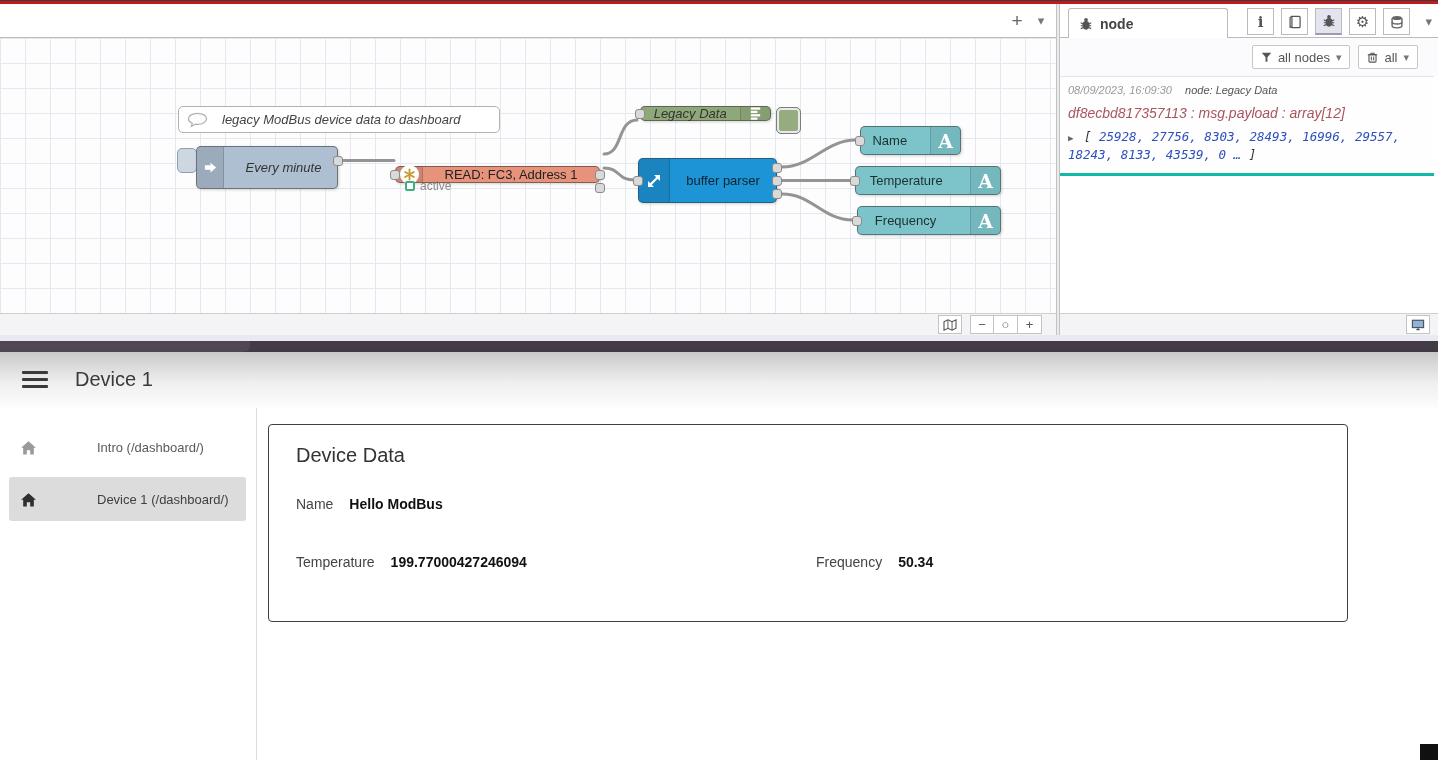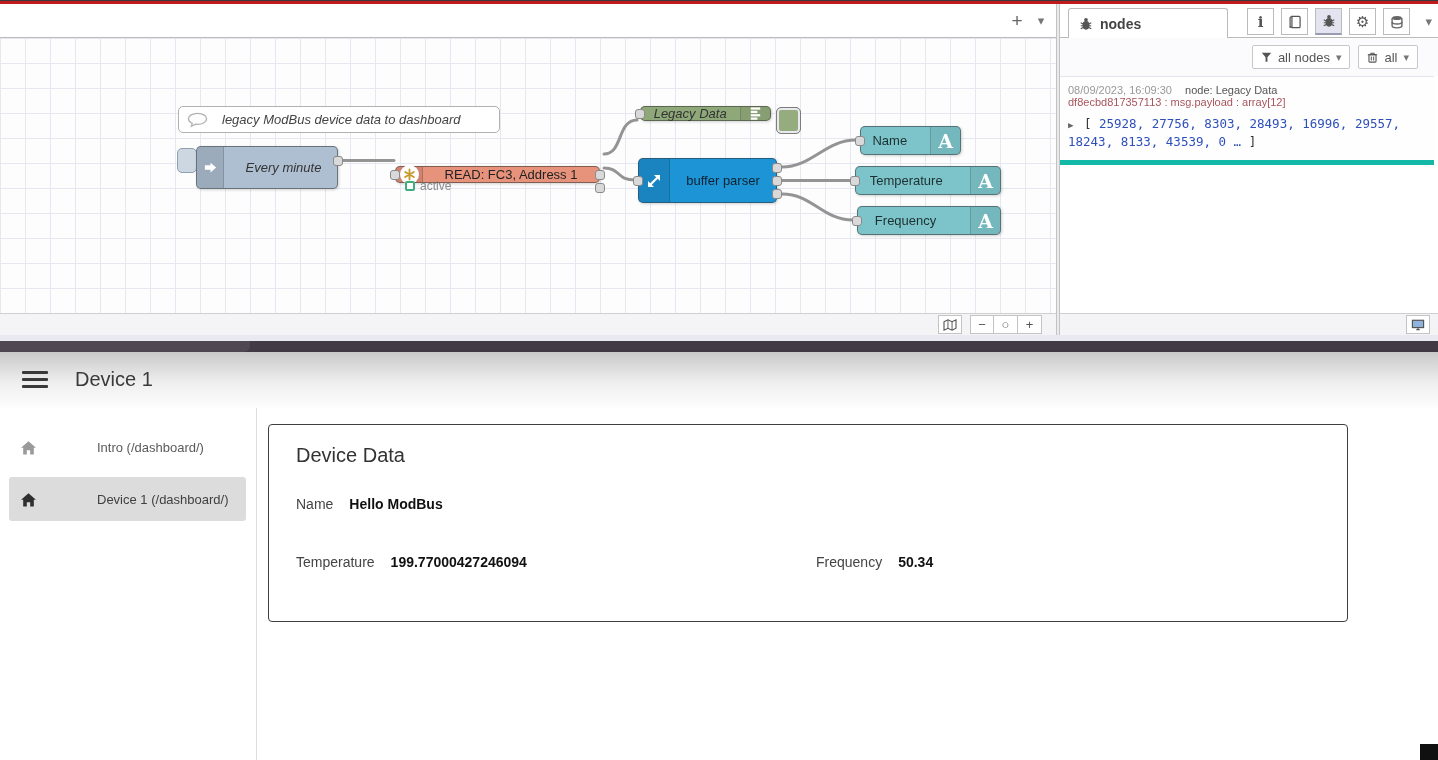"nodes" span { text: nodes -> node }
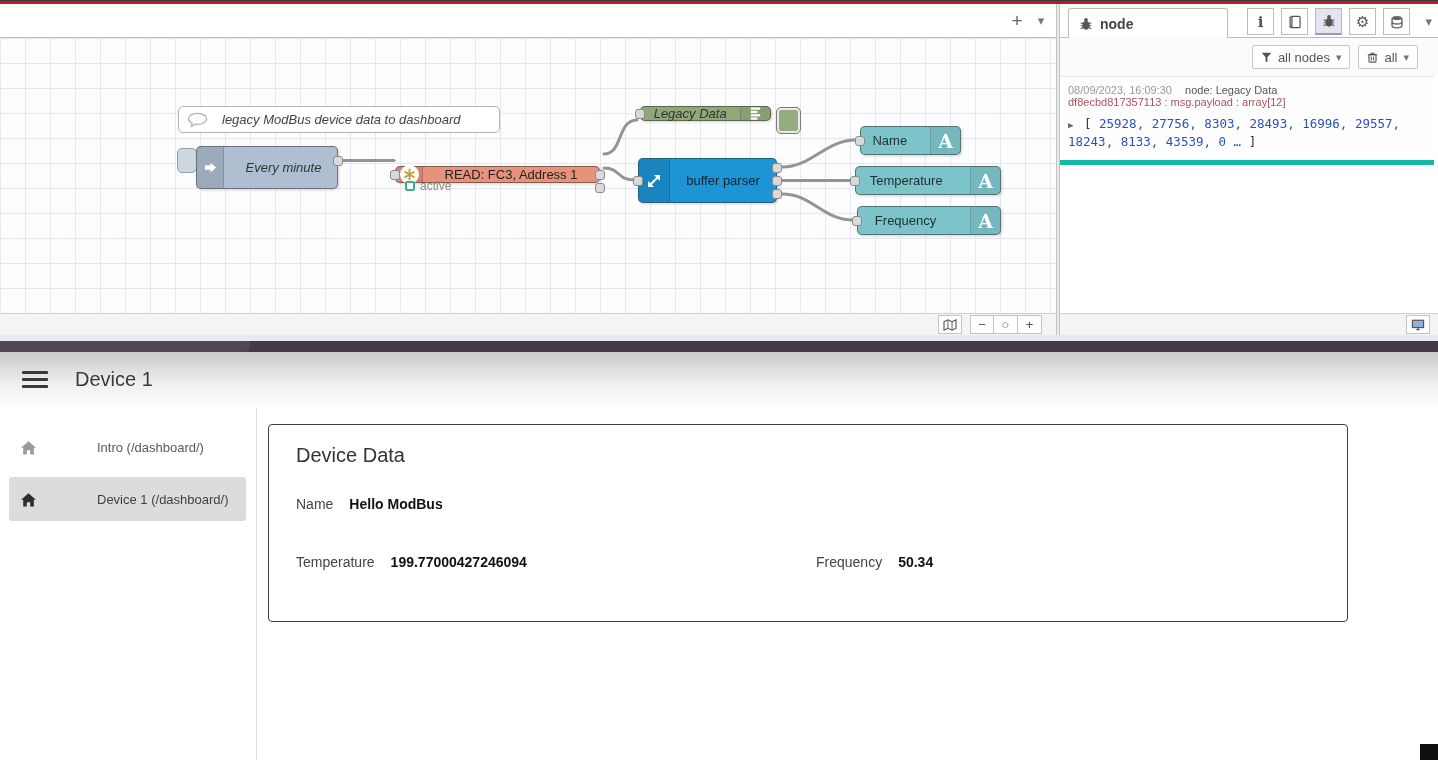"08/09/2023, 16:09:30 node: Legacy Data" .debug-msg { border-bottom: 5px solid #14b8a6 -> 3px solid #14b8a6; font-style: none -> italic }
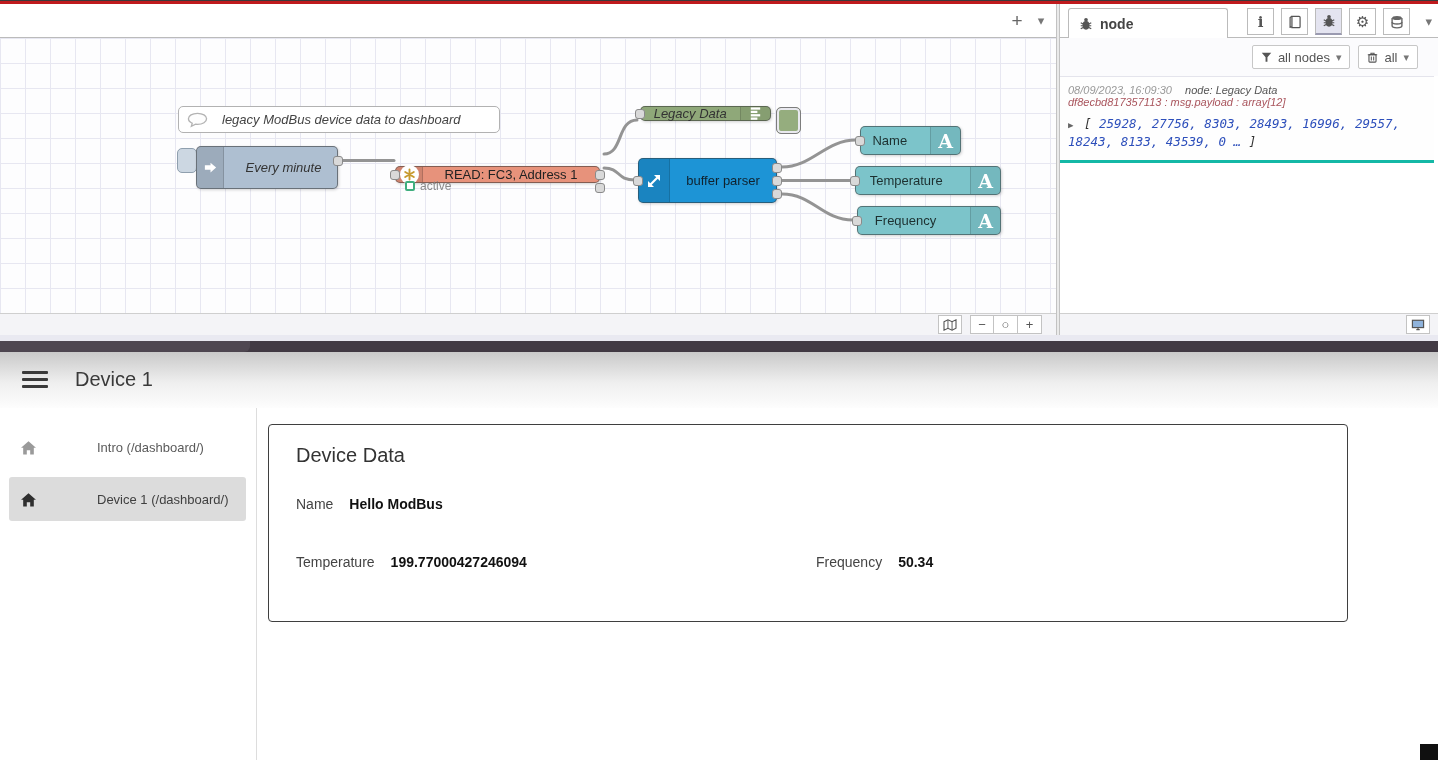"df8ecbd817357113 : msg.payload :" .msg-path { font-size: 11px -> 14px; margin-top: 0 -> 9px }
